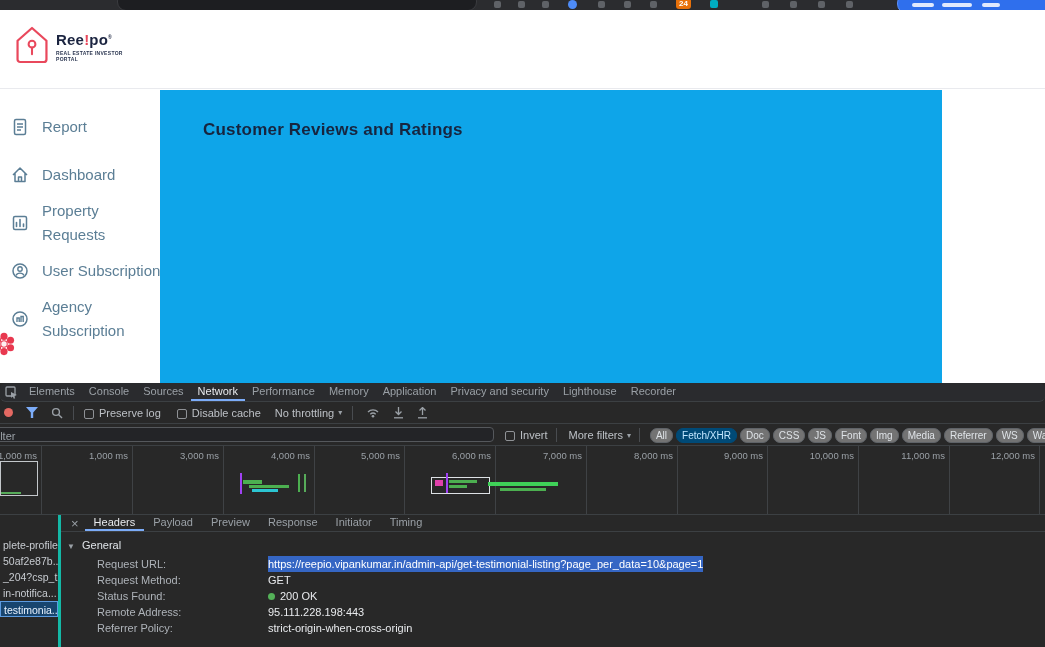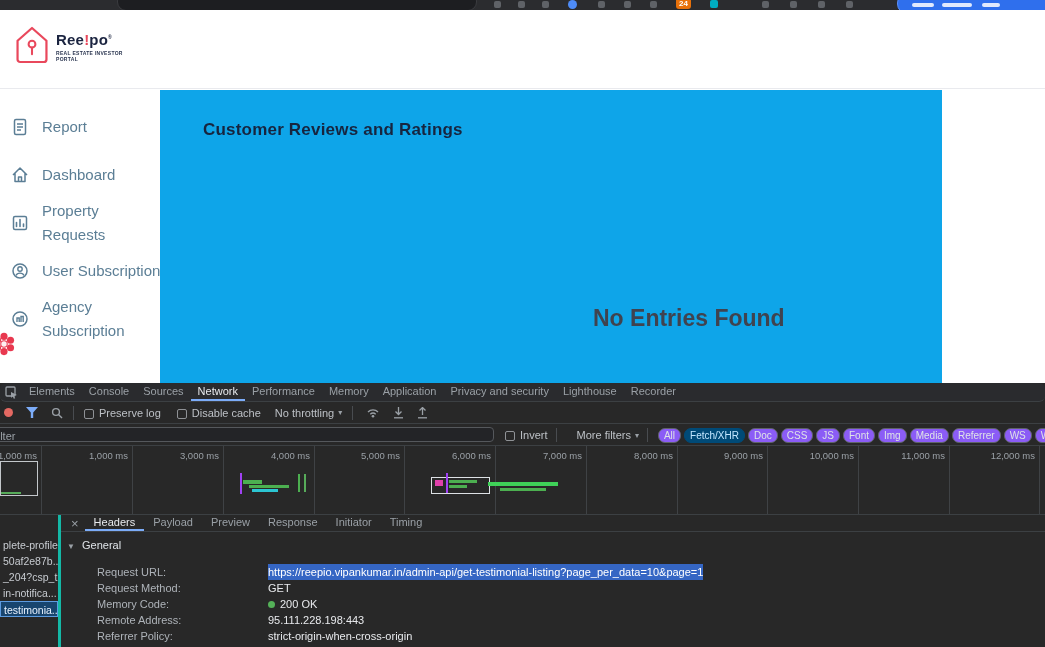"No Entries Found" div.empty-state { html: <div>No Entries Found</div> -> none }
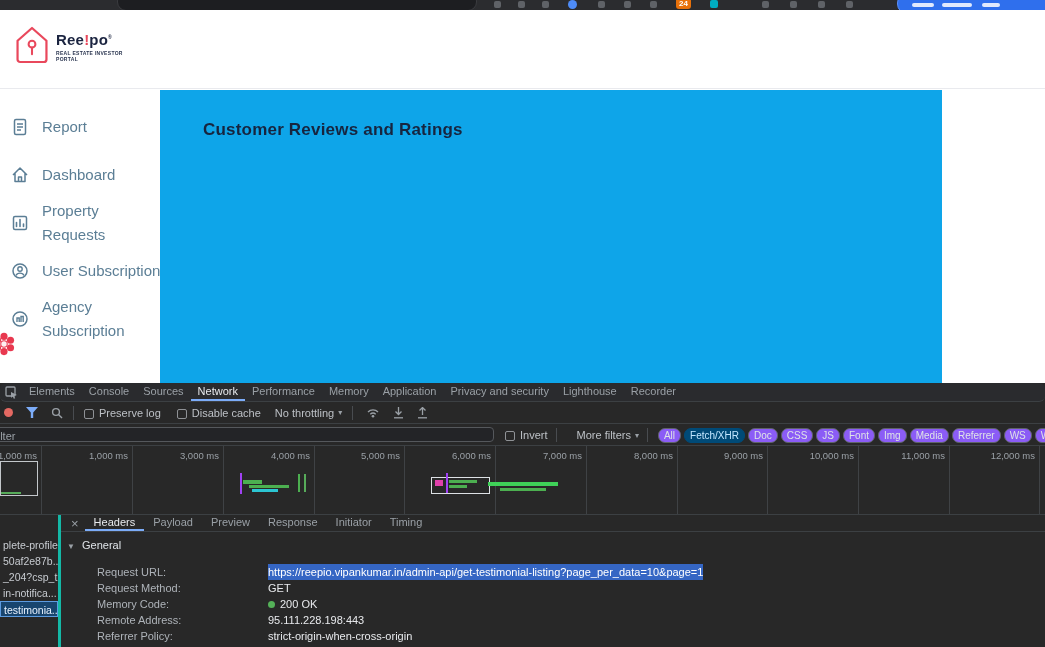"More filters" span.throttle { margin-left: 14px -> 6px }
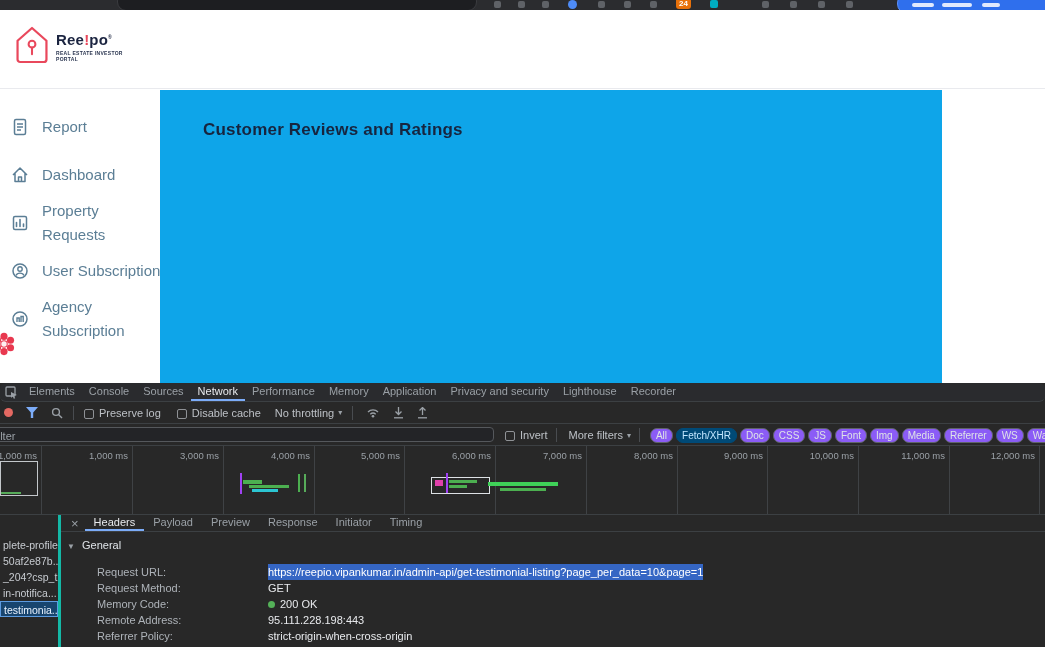"All" .chip { background: #8b5cf6 -> #737373 }
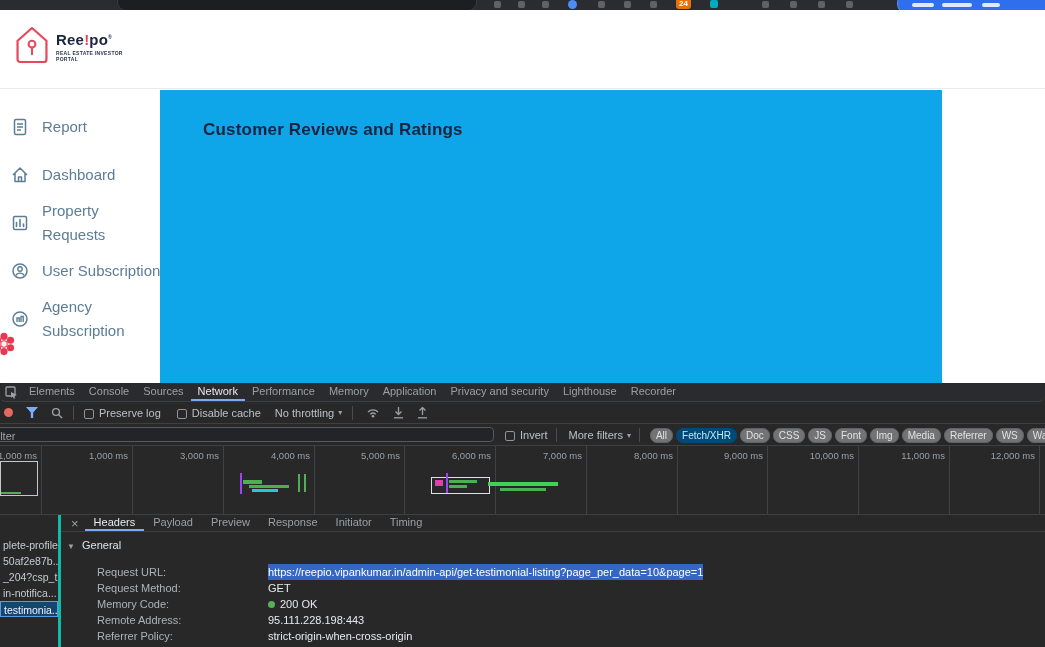"Request URL:" div.hdr-row { margin-top: 11px -> 3px }
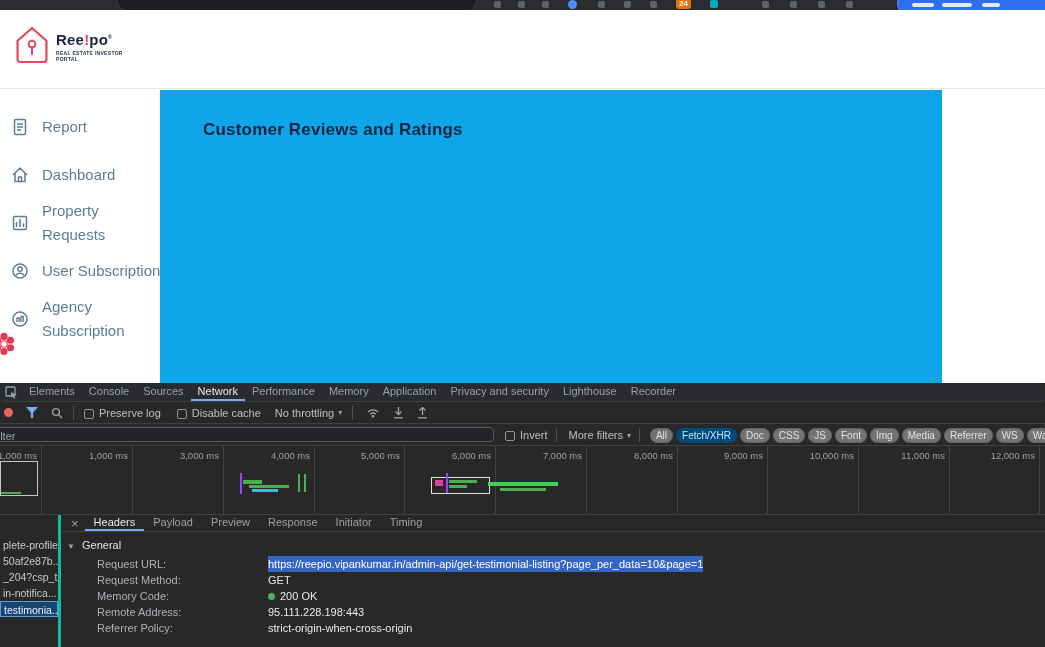"Memory Code:" span.hdr-label { text: Memory Code -> Status Found }
